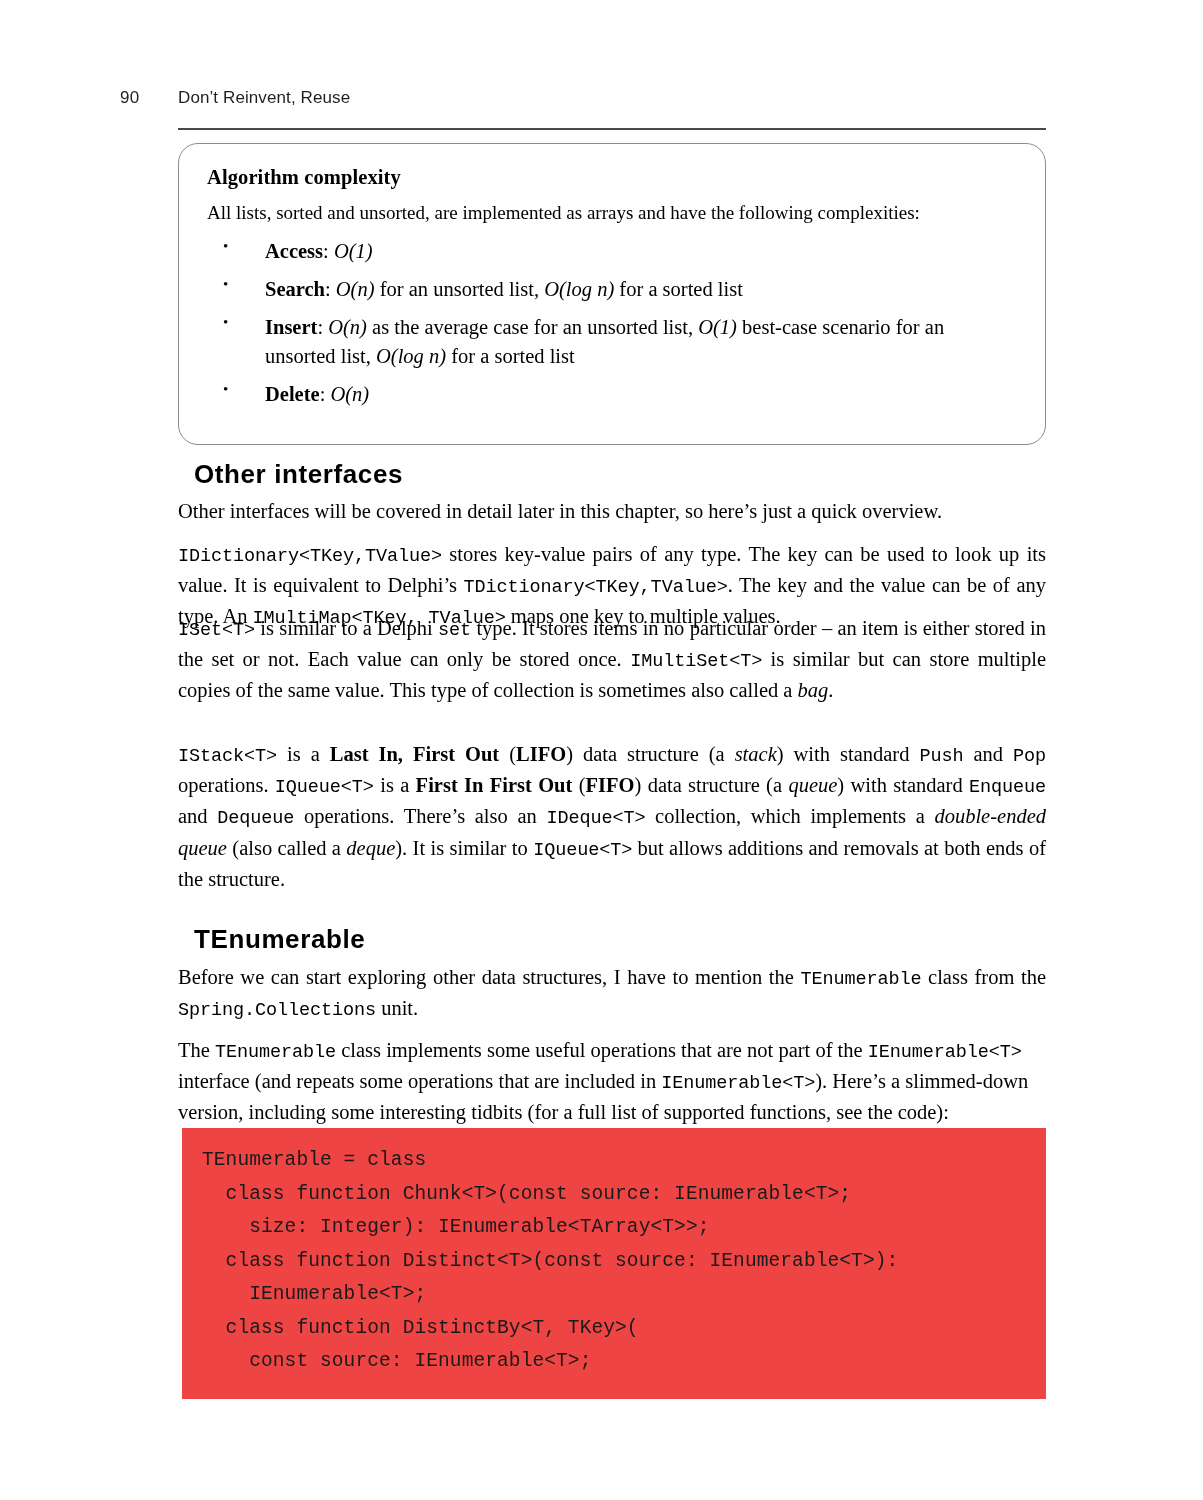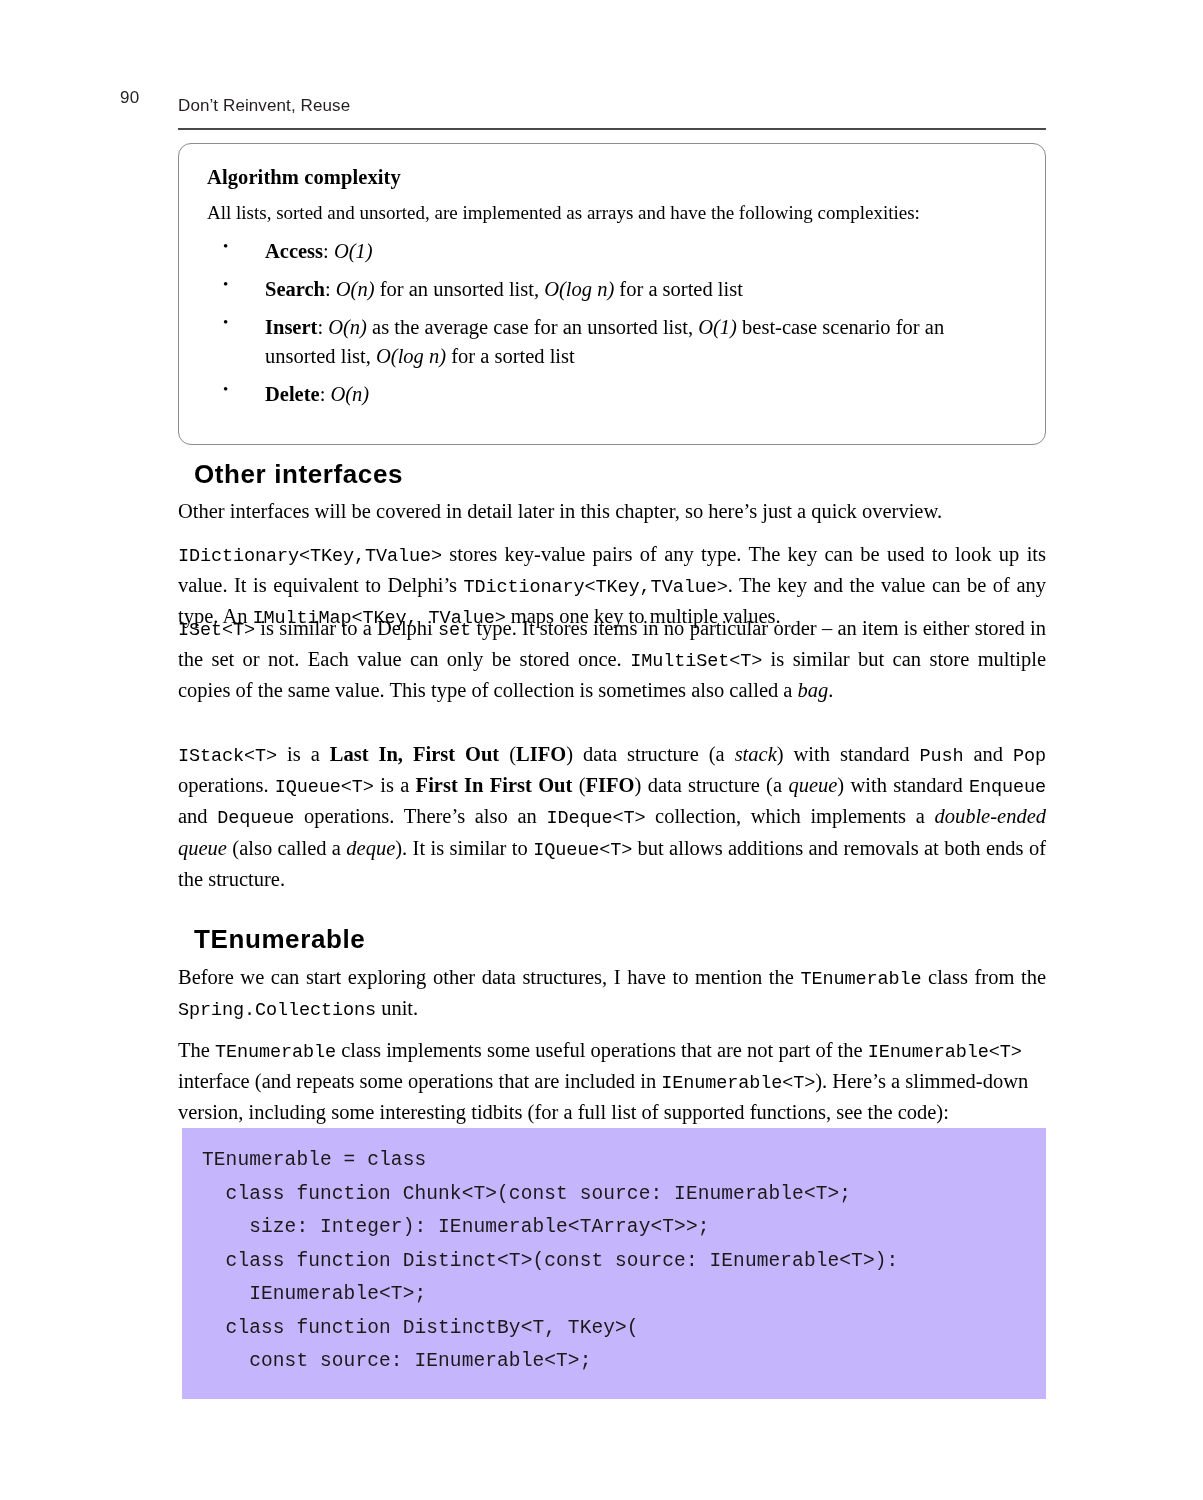"Don’t Reinvent, Reuse" .header-title { top: 8px -> 0 }
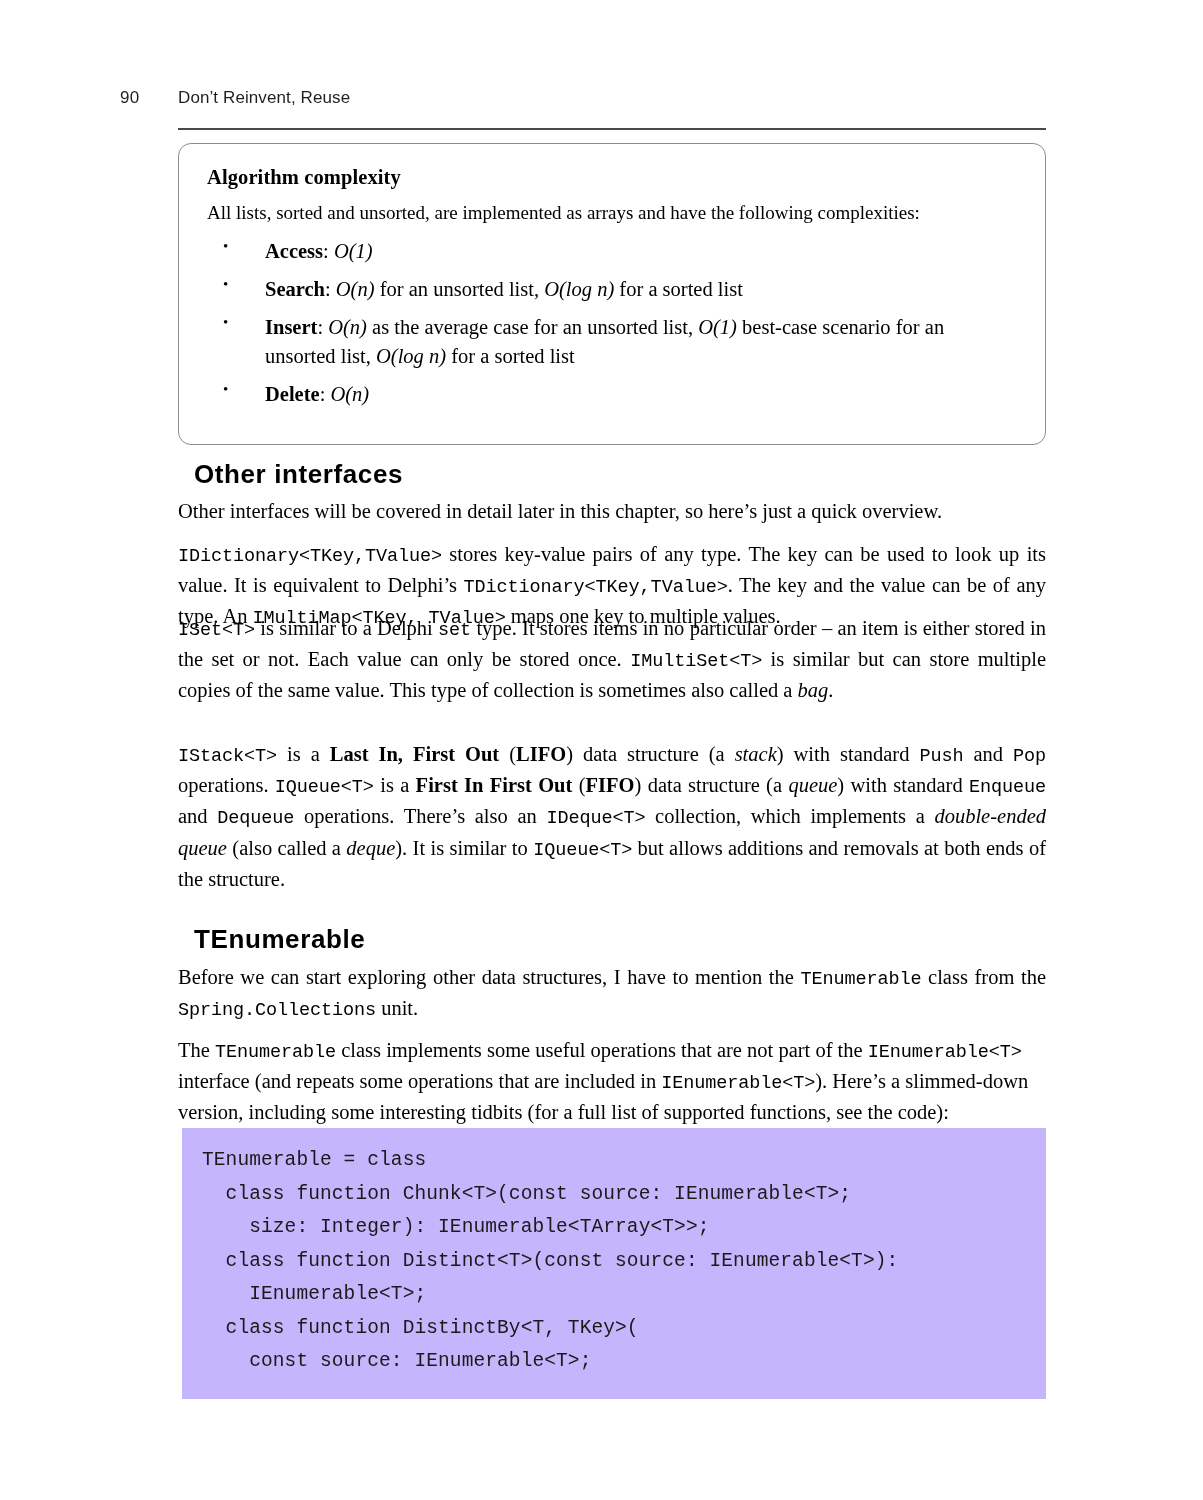"Algorithm complexity" .callout { border-radius: 13px -> 20px }
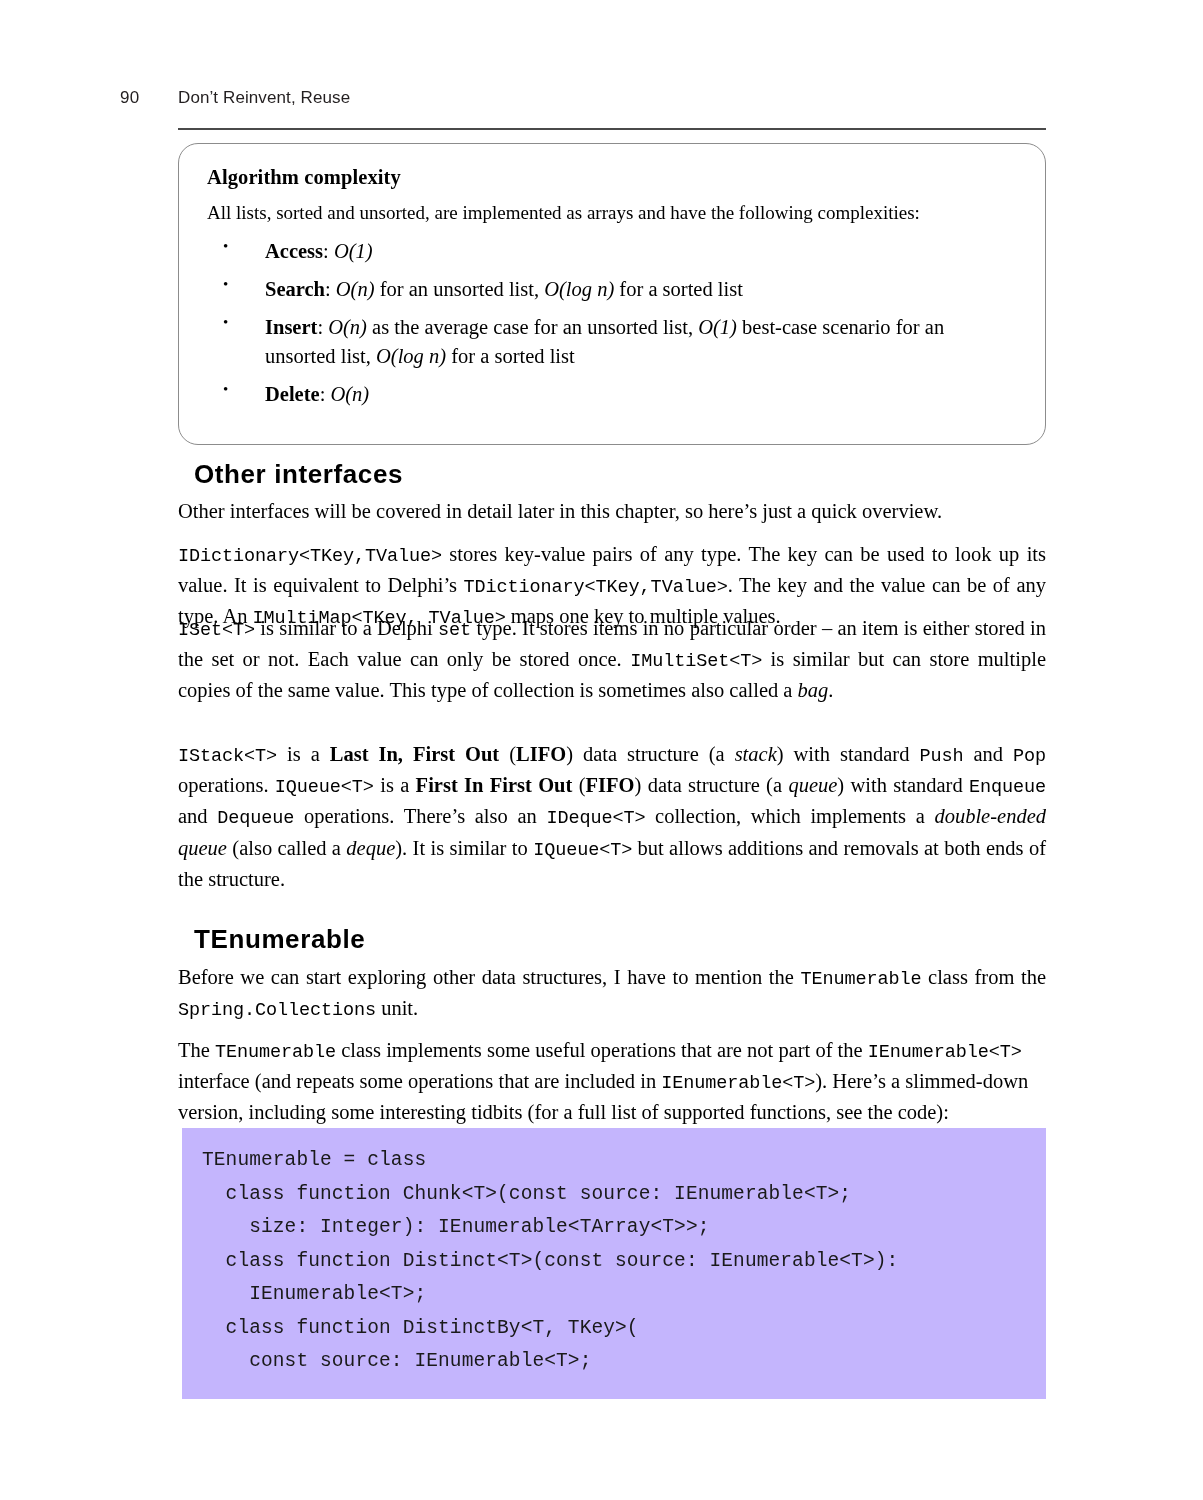"TEnumerable = class" .codeblock { background: #c4b5fd -> #ef4444 }
